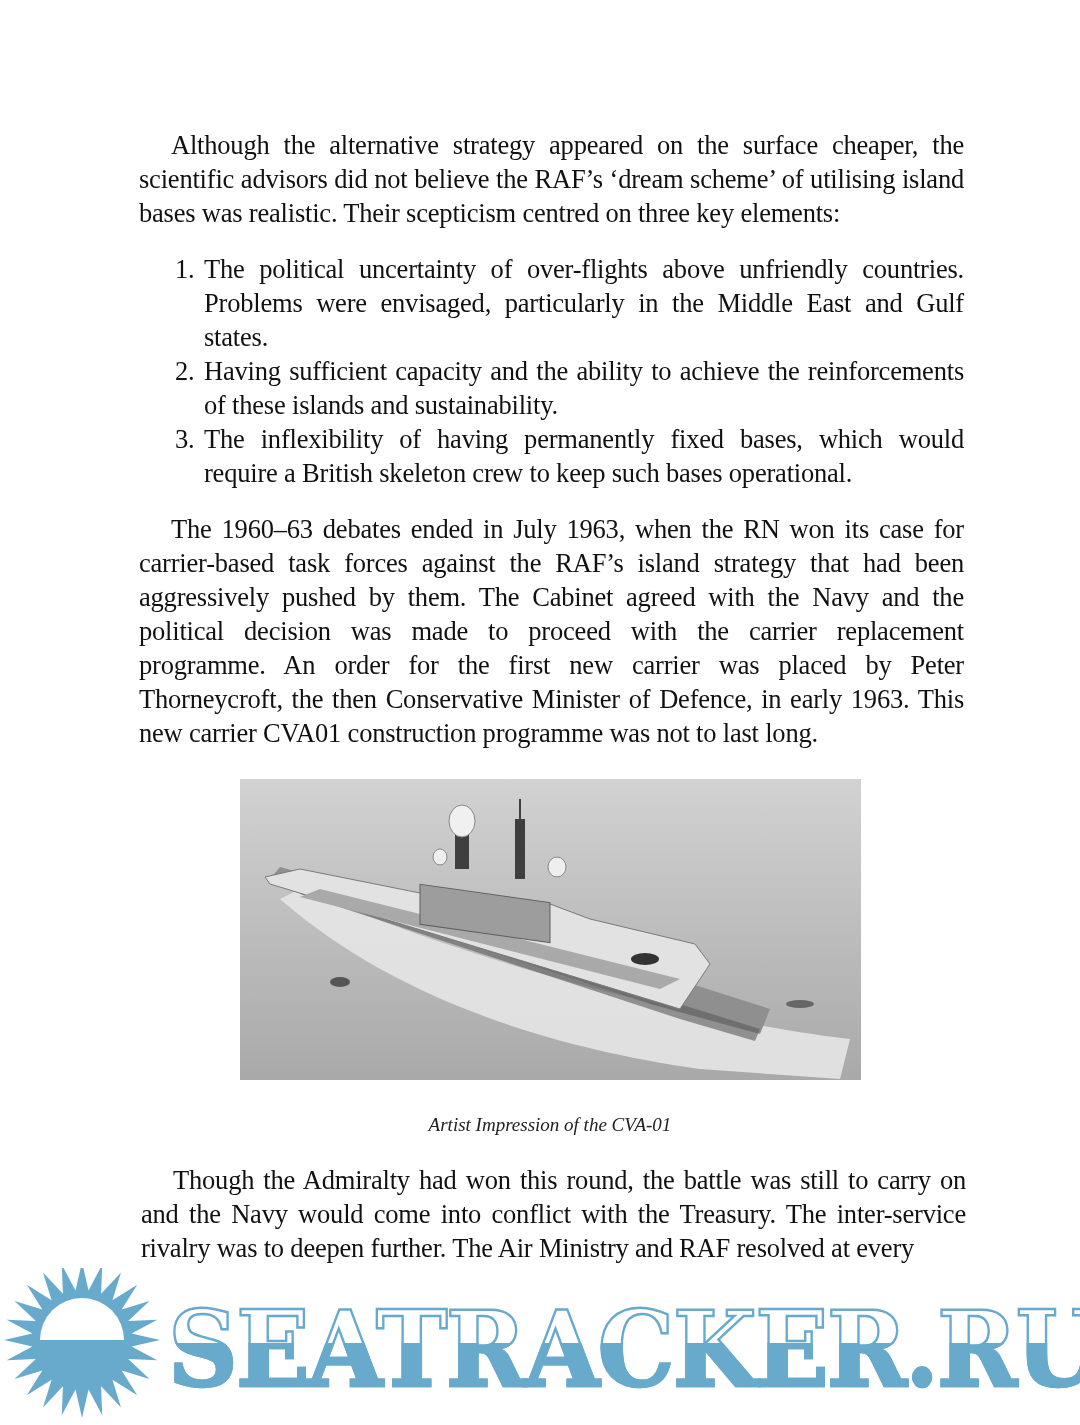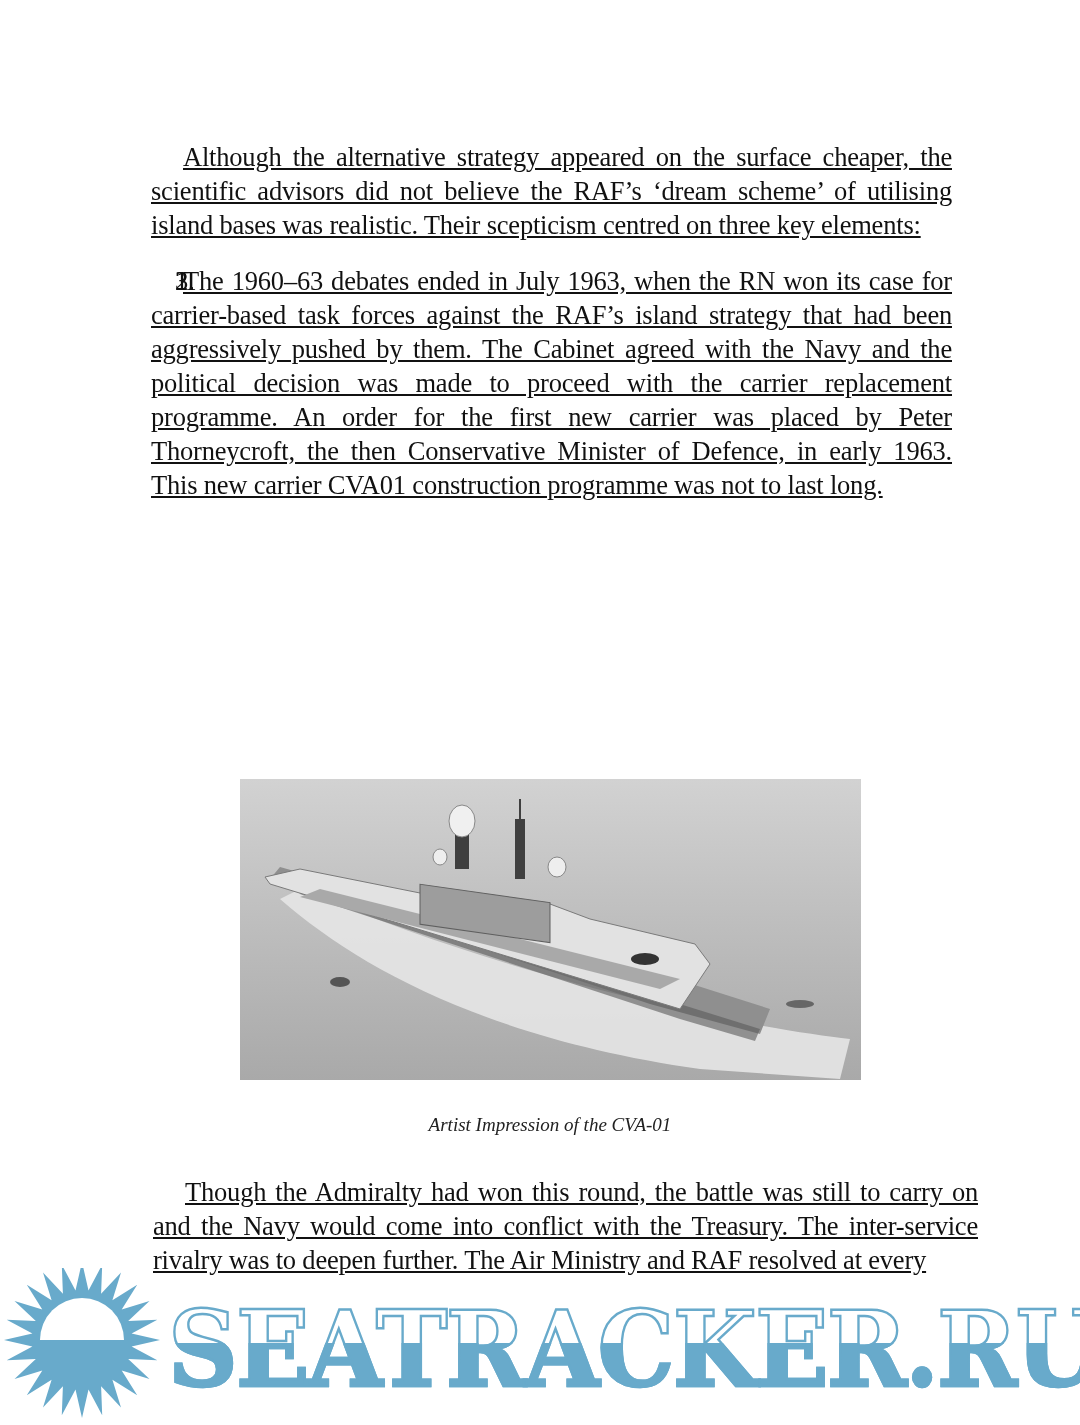"Although the alternative strategy" .para { margin: 12px -> 0; text-decoration: underline -> none }
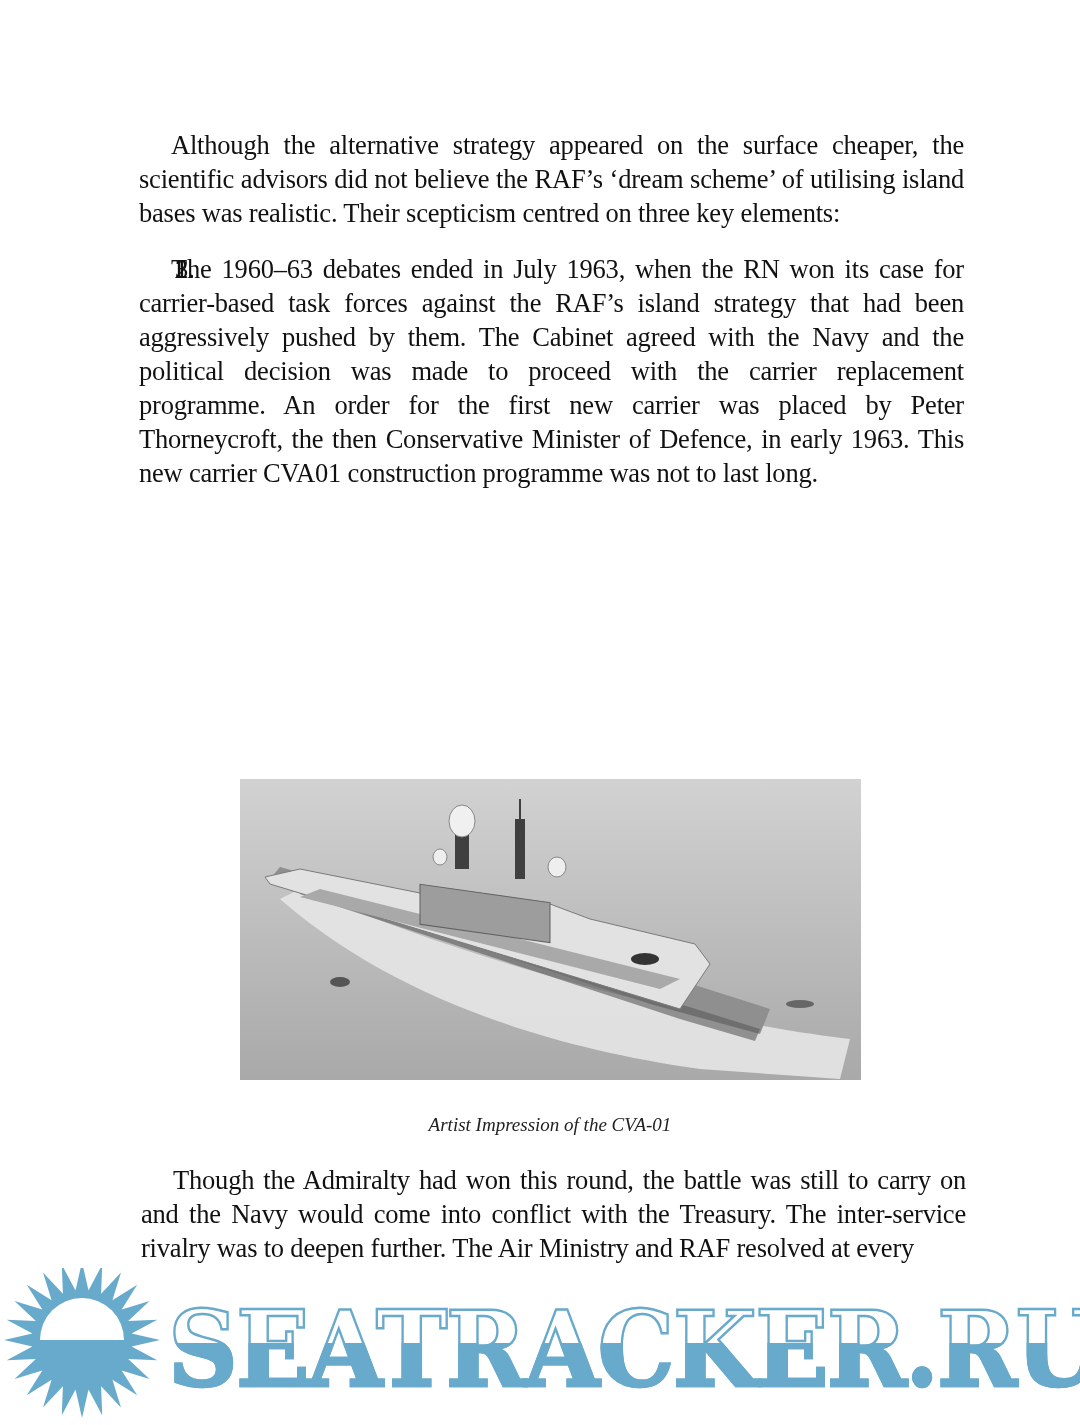"The political uncertainty of" span { html: none -> <span>The political uncertainty of over-flights above unfriendly countries. Problems were envisaged, particularly in the Middle East and Gulf states.</span> }
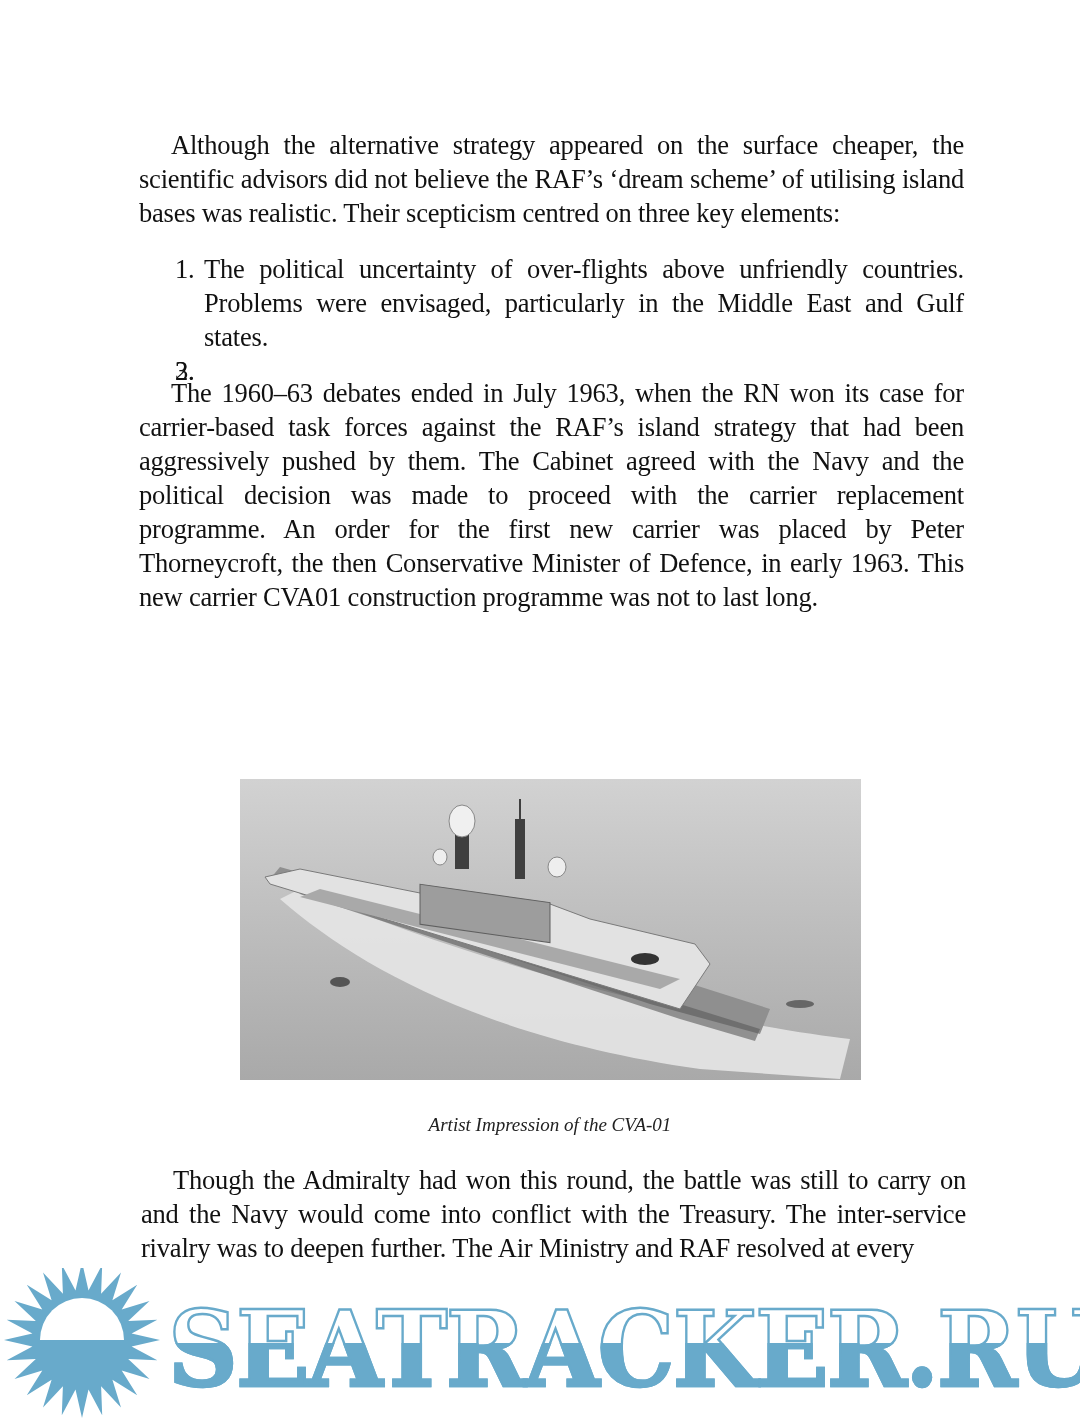"Having sufficient capacity and the" span { html: none -> <span>Having sufficient capacity and the ability to achieve the reinforcements of these islands and sustainability.</span> }
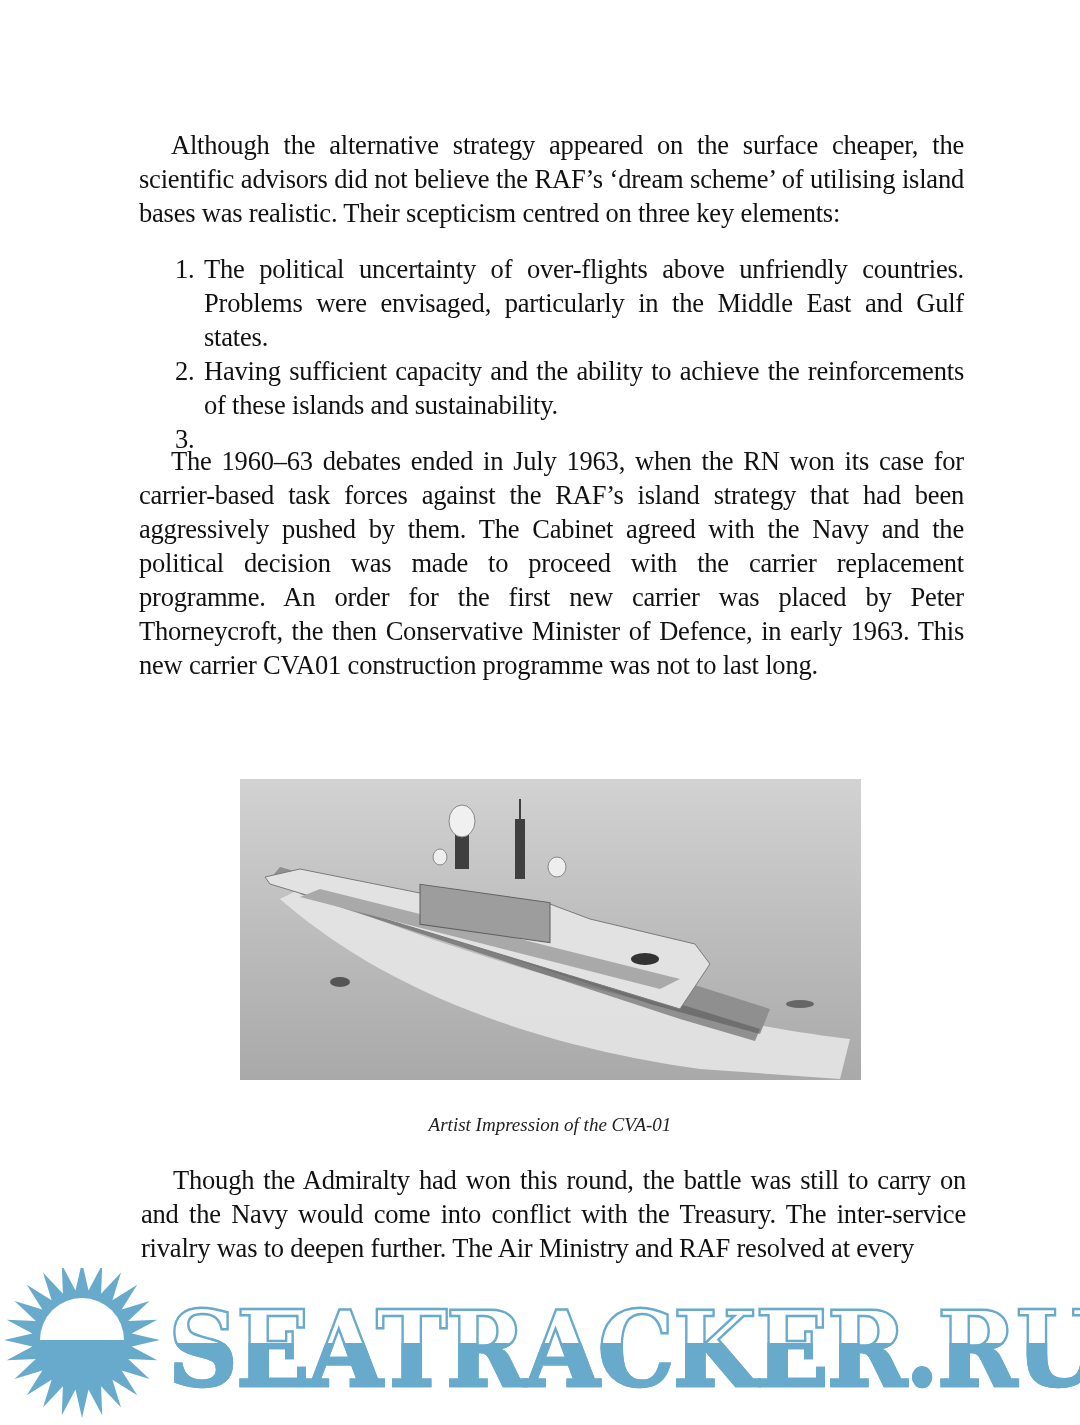"The inflexibility of having permanently" span { html: none -> <span>The inflexibility of having permanently fixed bases, which would require a British skeleton crew to keep such bases operational.</span> }
